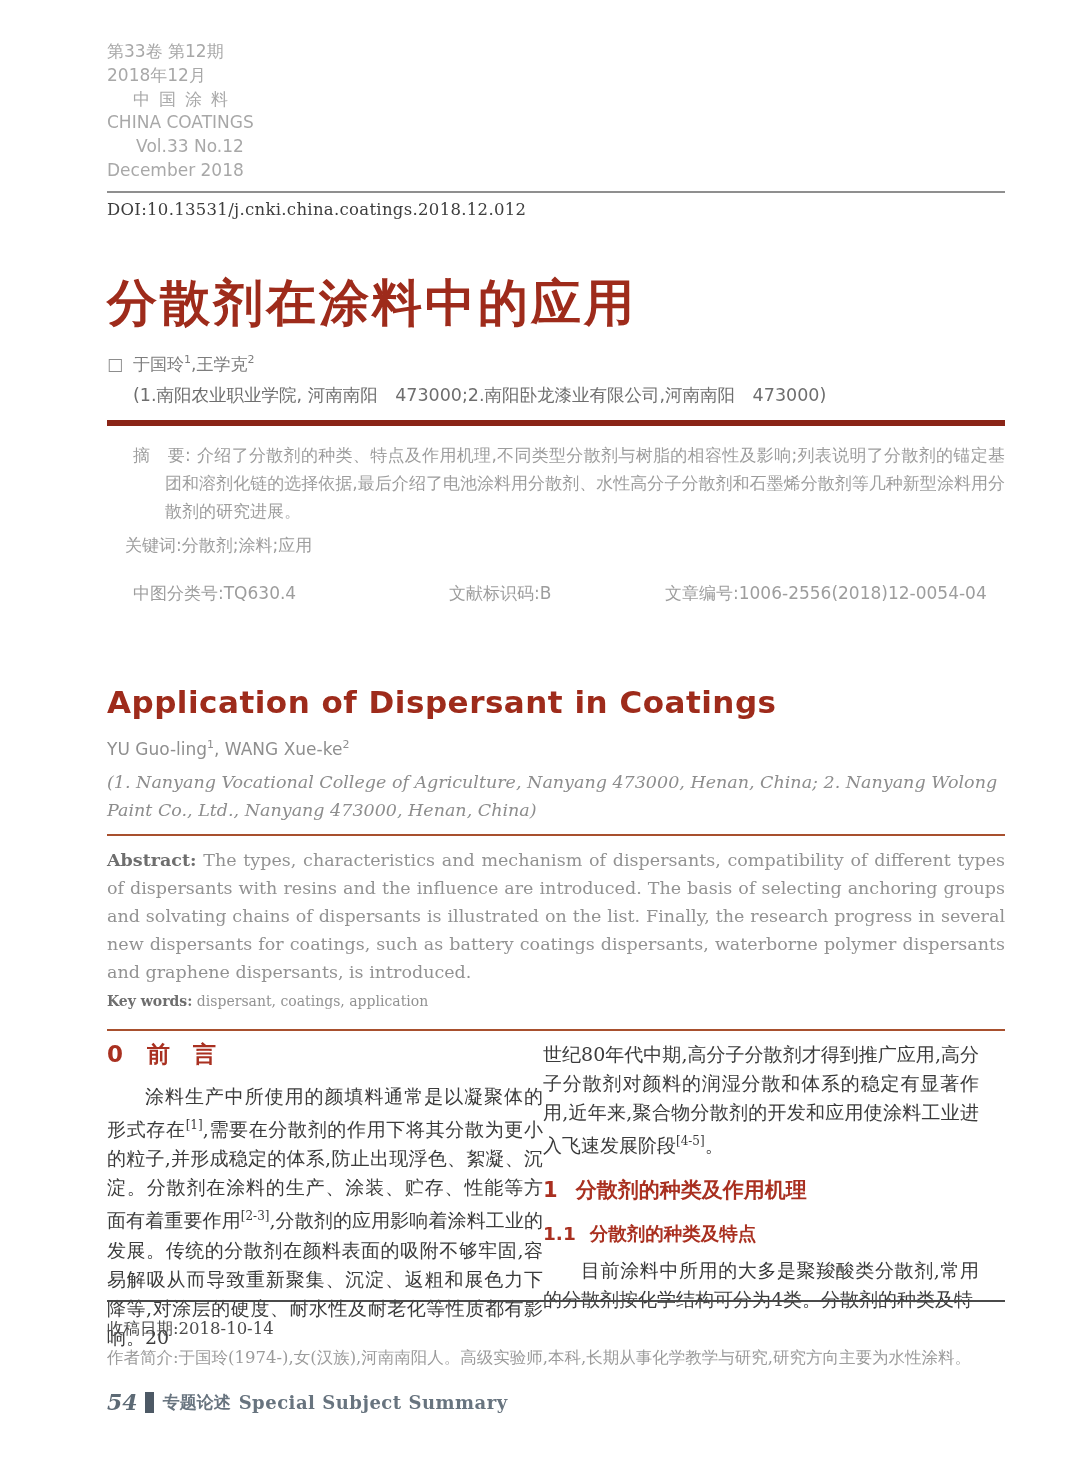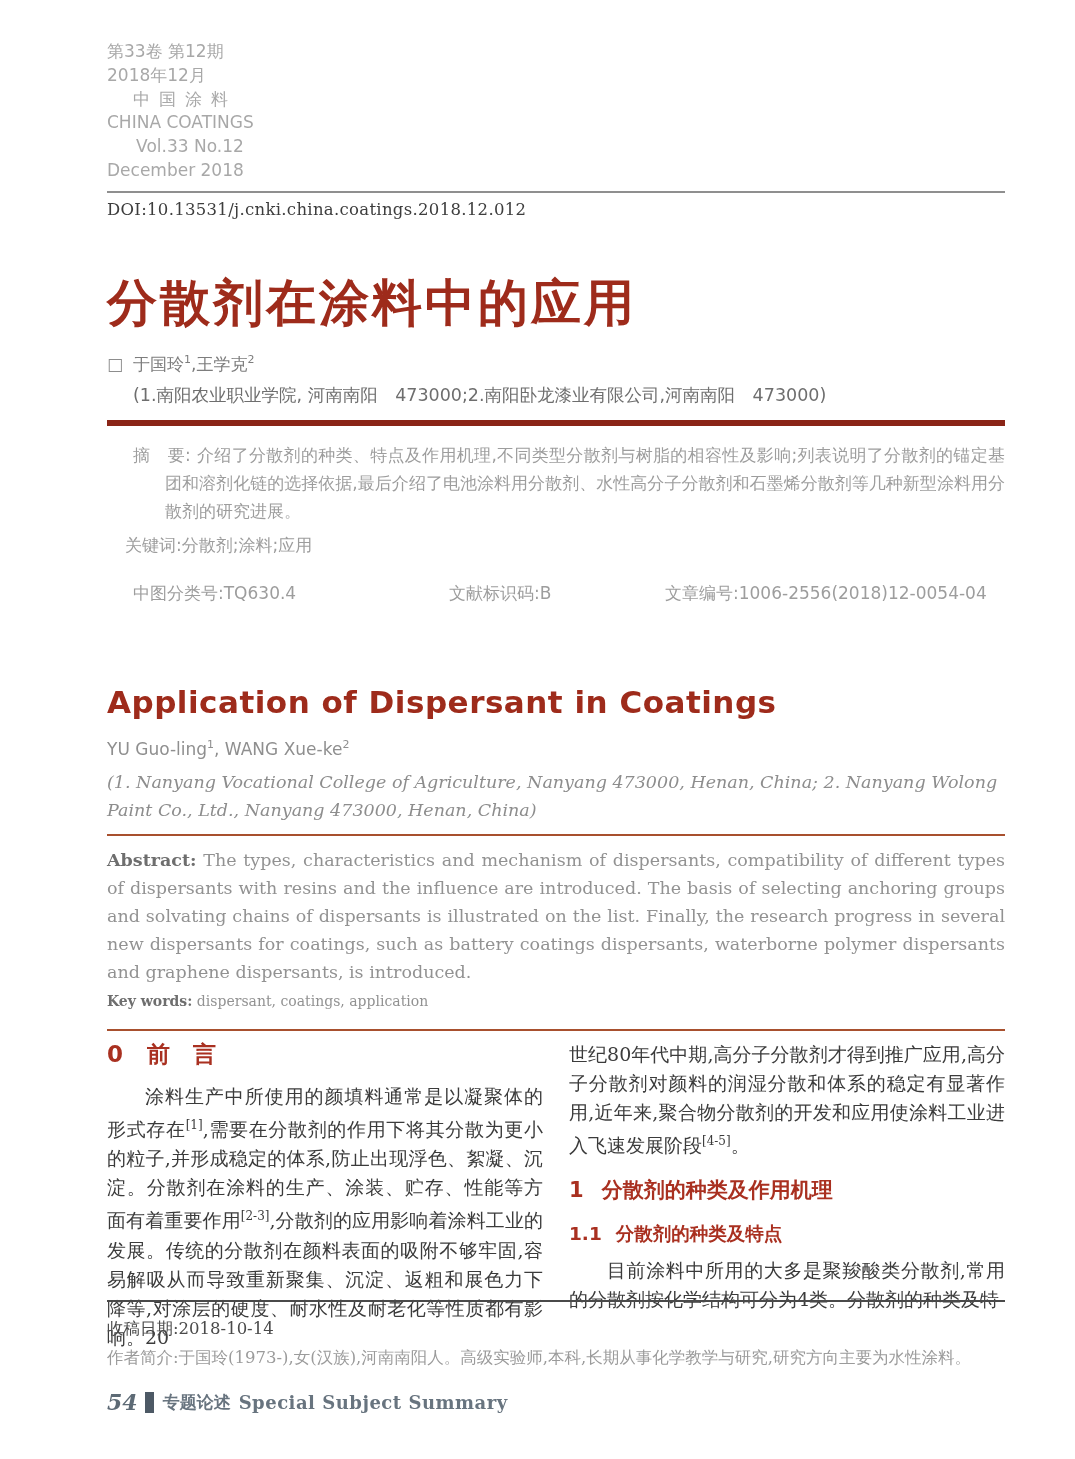"0 前 言" .columns { gap: 26px -> none }
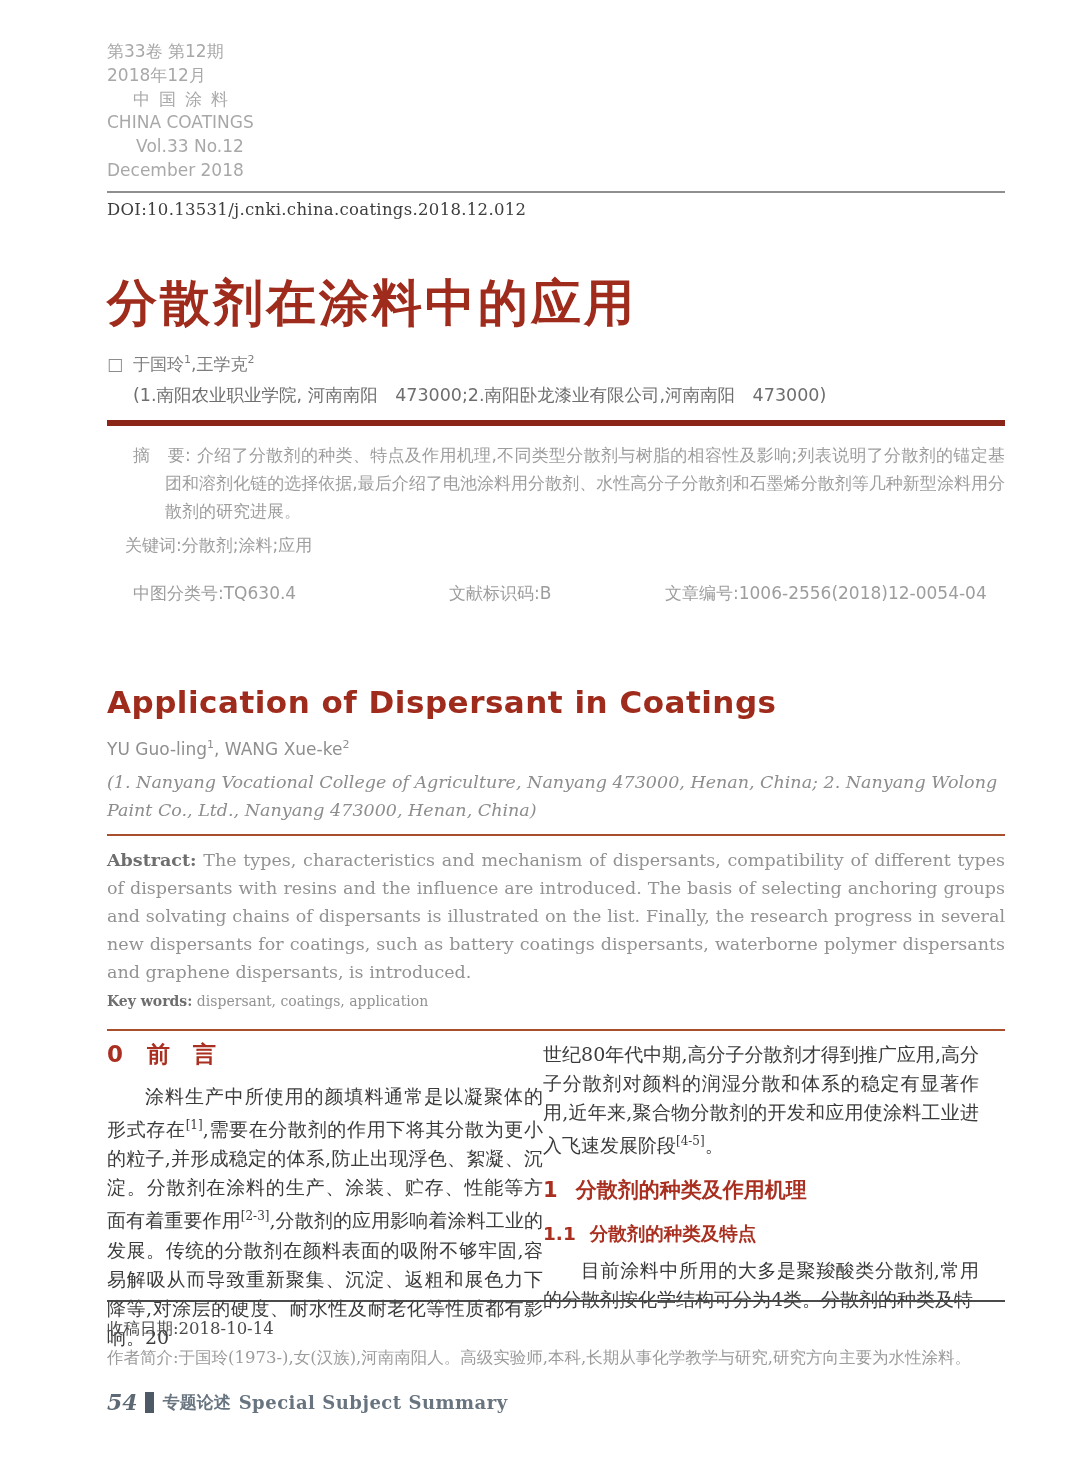"于国玲(1973-),女(汉族),河南南阳人。高级实验师,本科,长期从事化学教学" span { text: 1973- -> 1974- }
